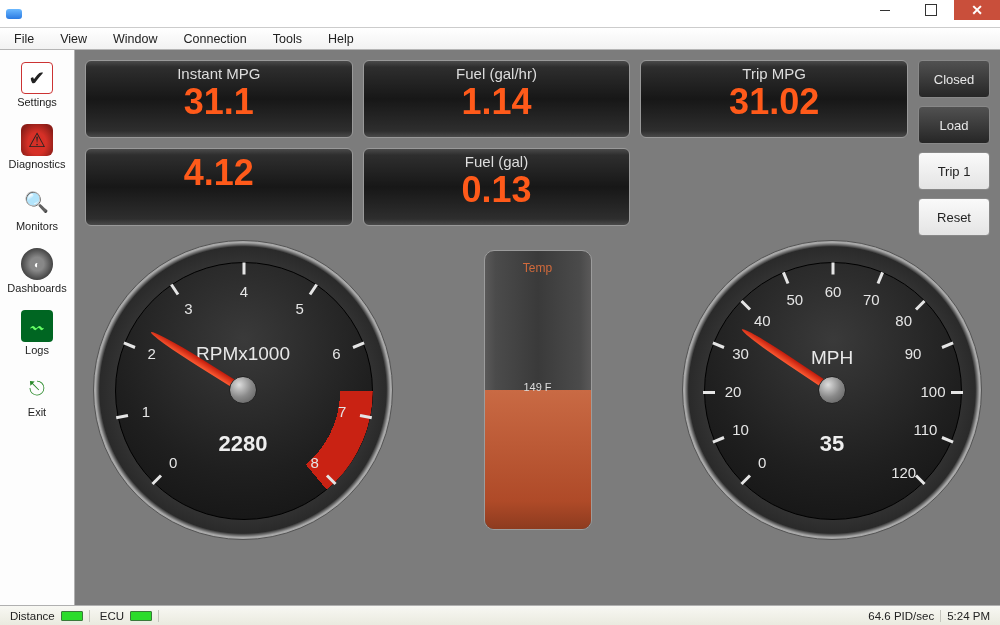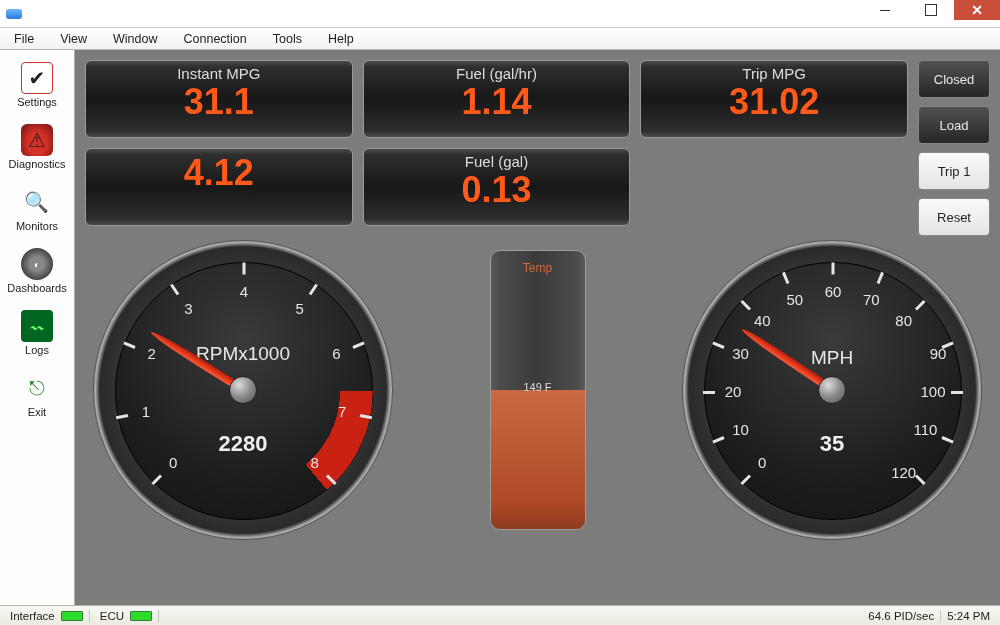"Temp" .bar { width: 96px -> 108px }
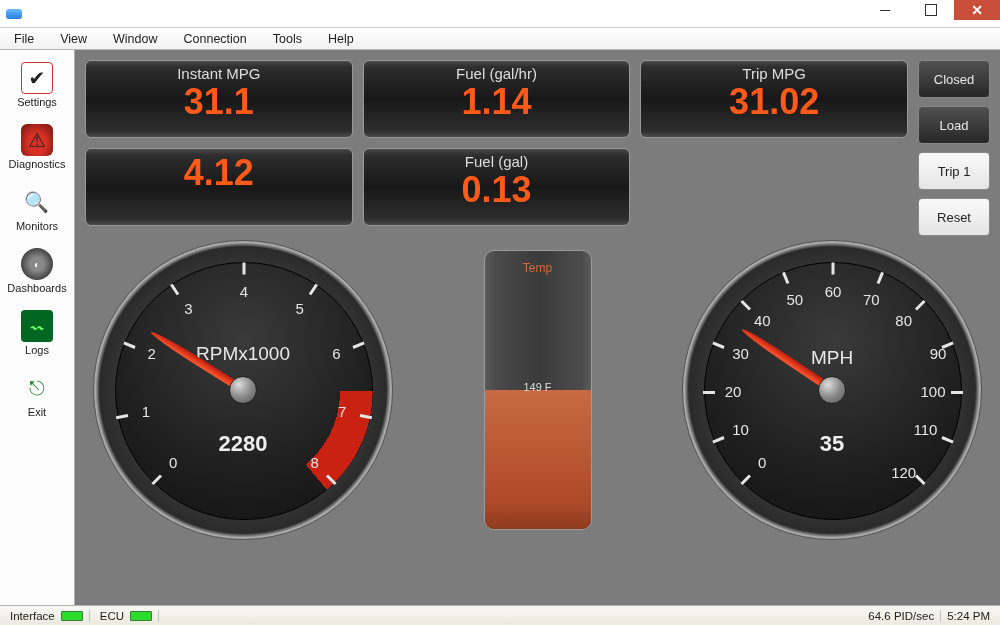"90" div.tick-label { left: 255px -> 230px }
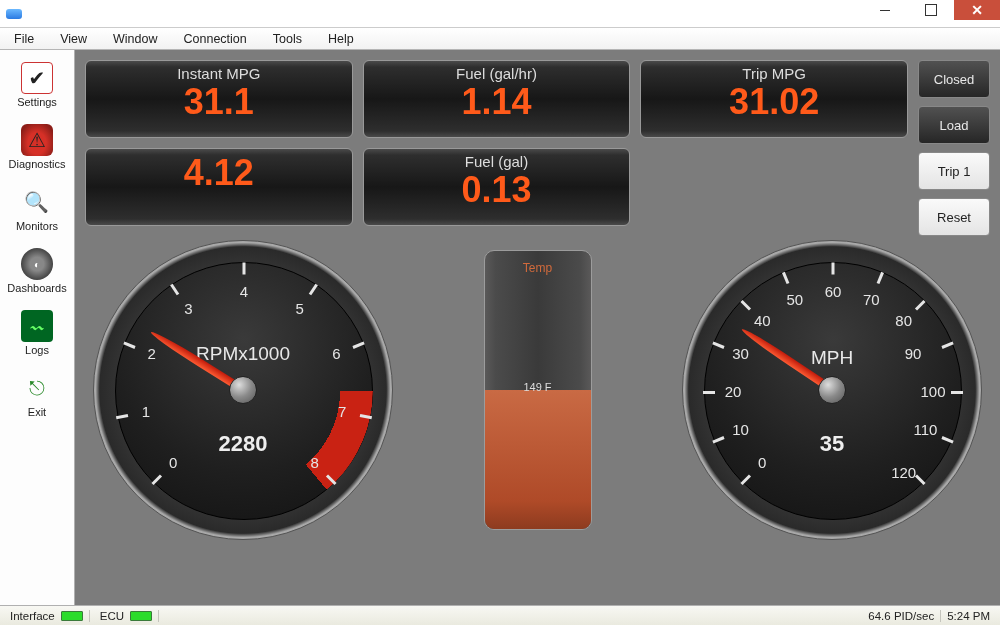"Interface" span { text: Interface -> Distance }
